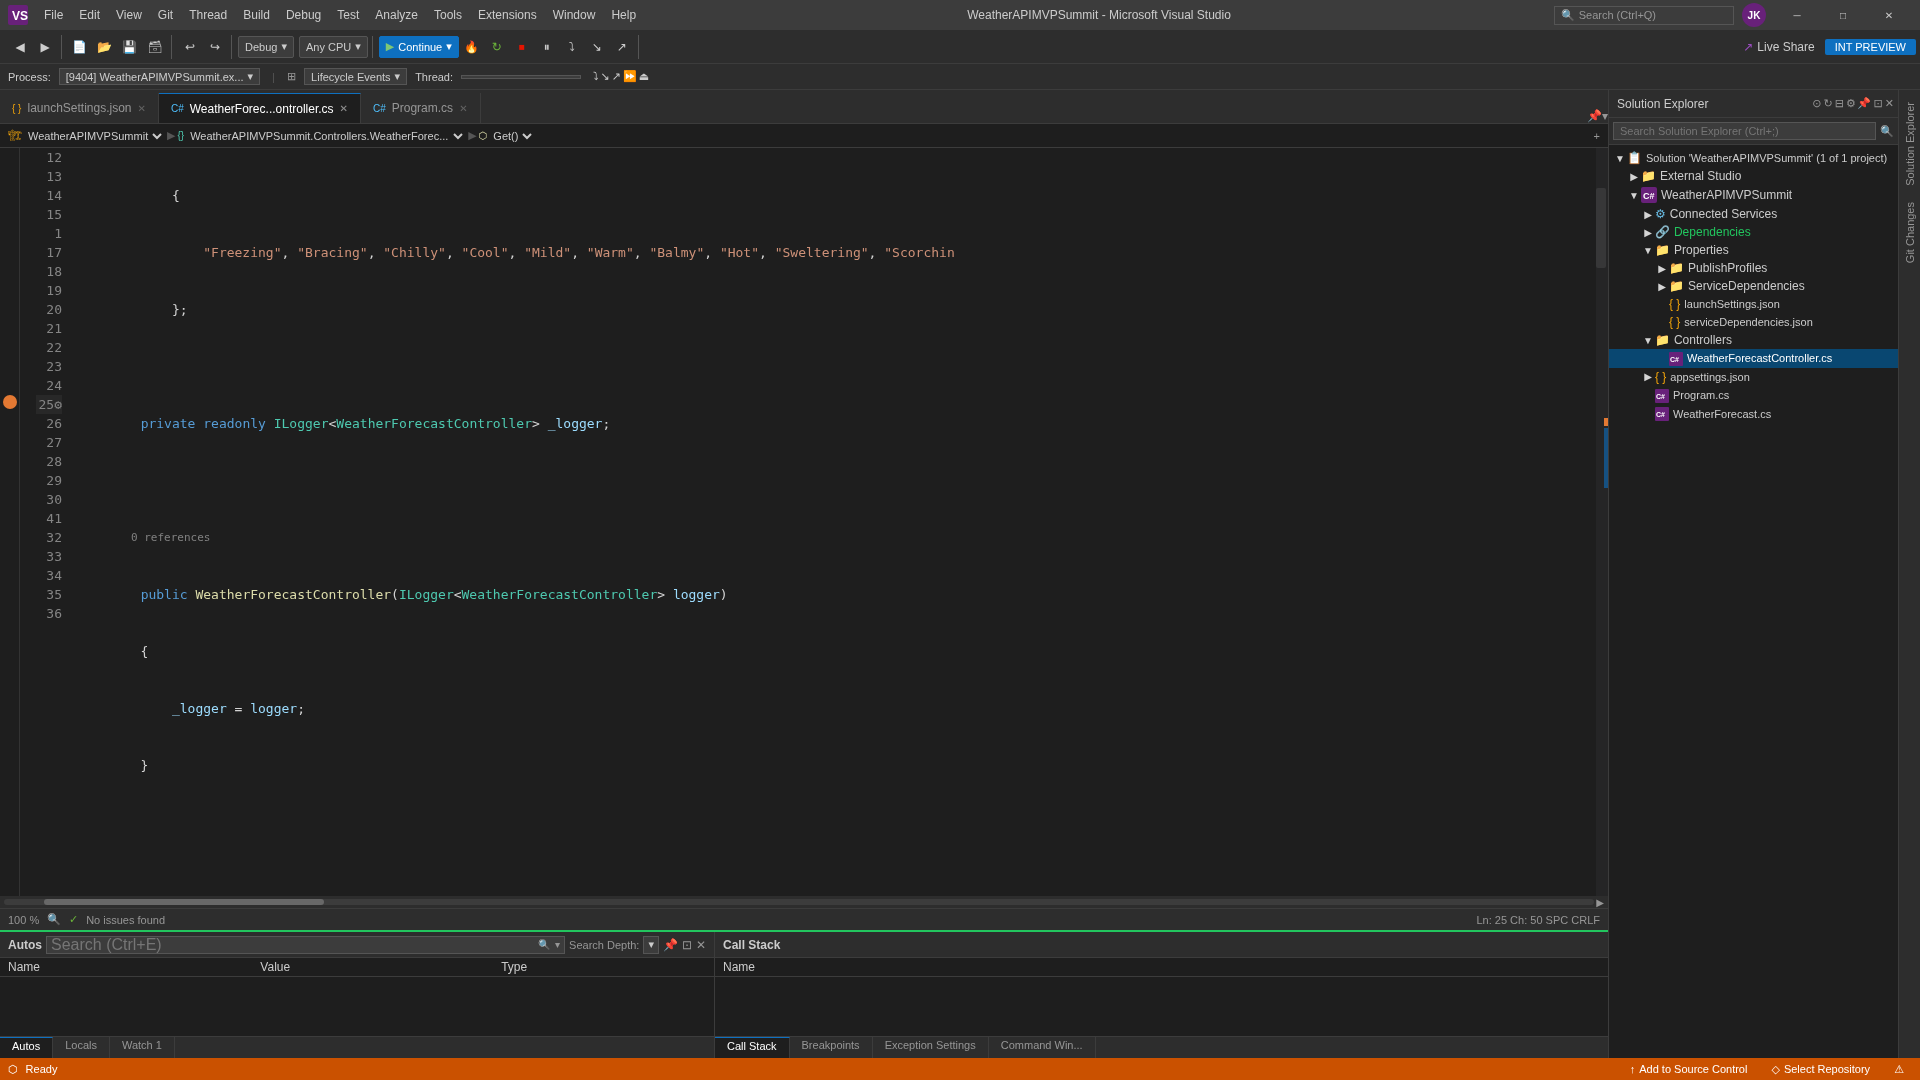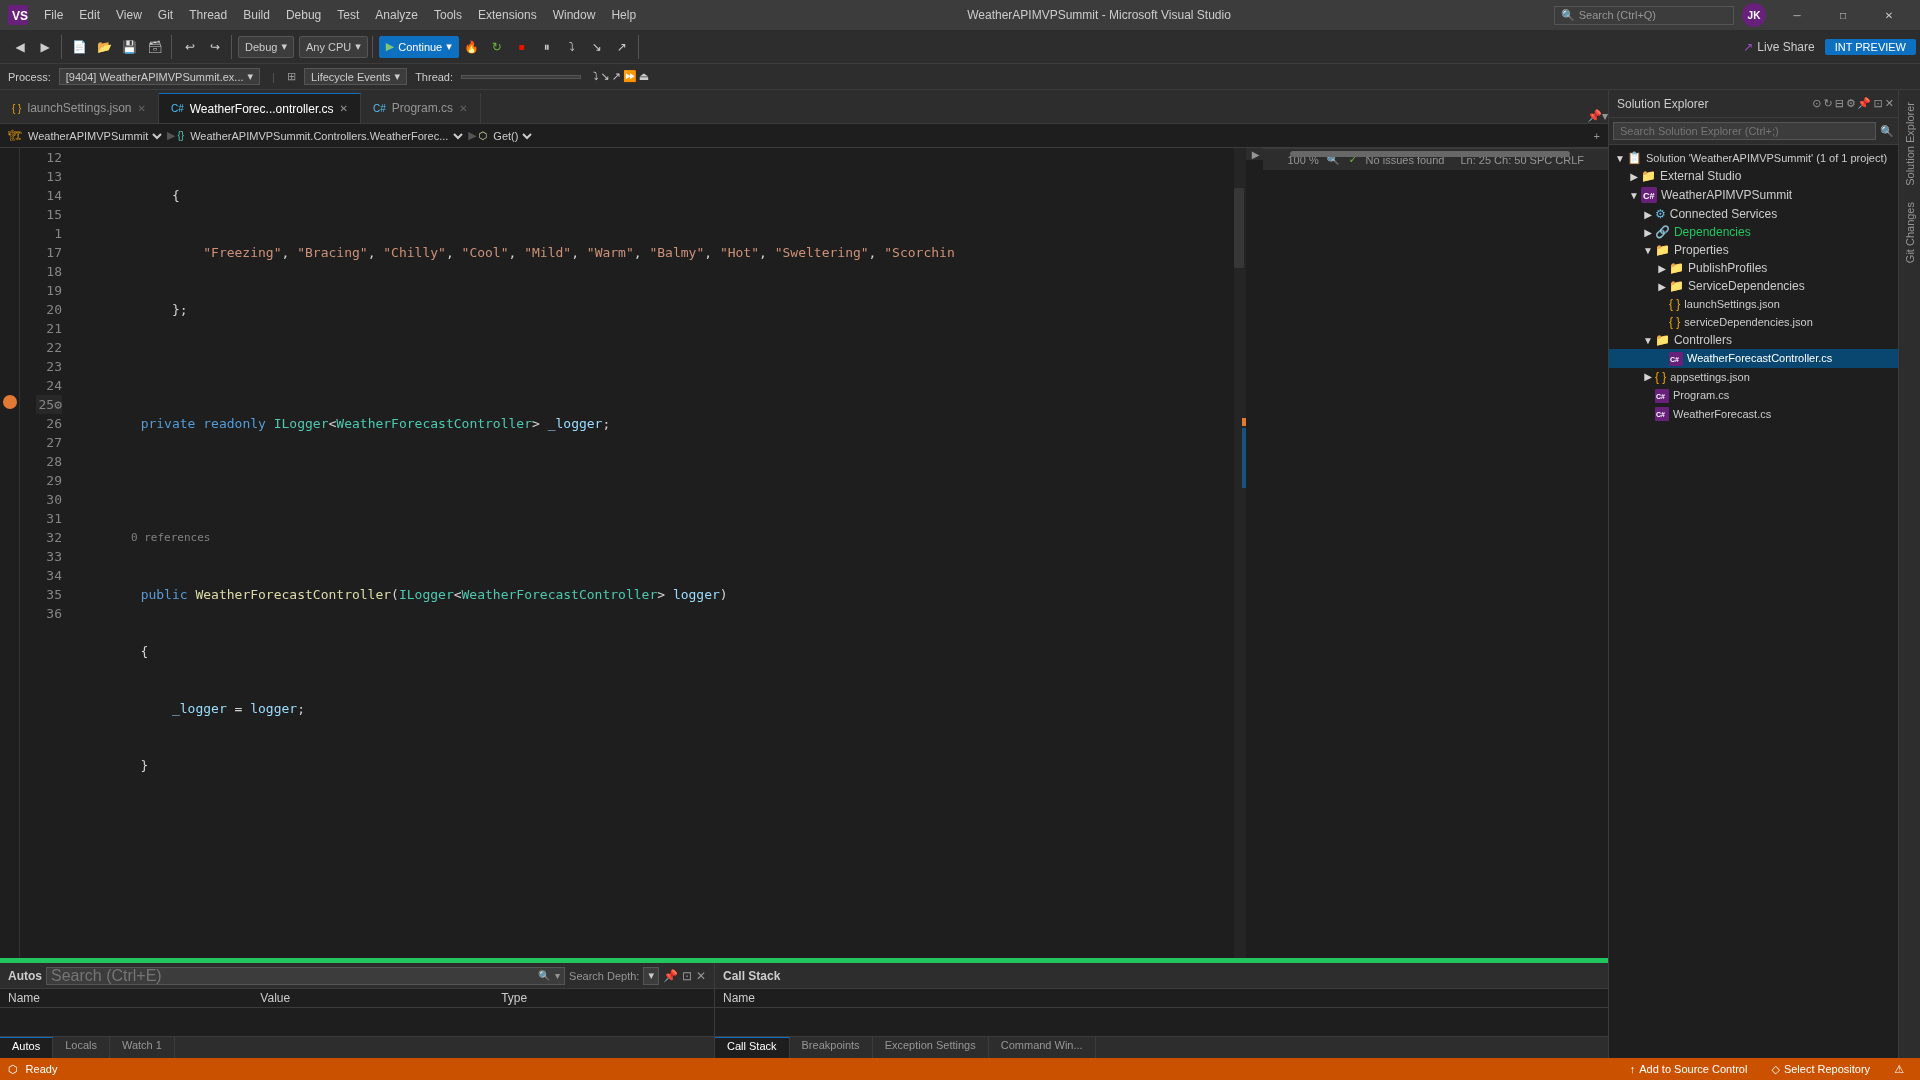"12" div { flex-direction: row -> column }
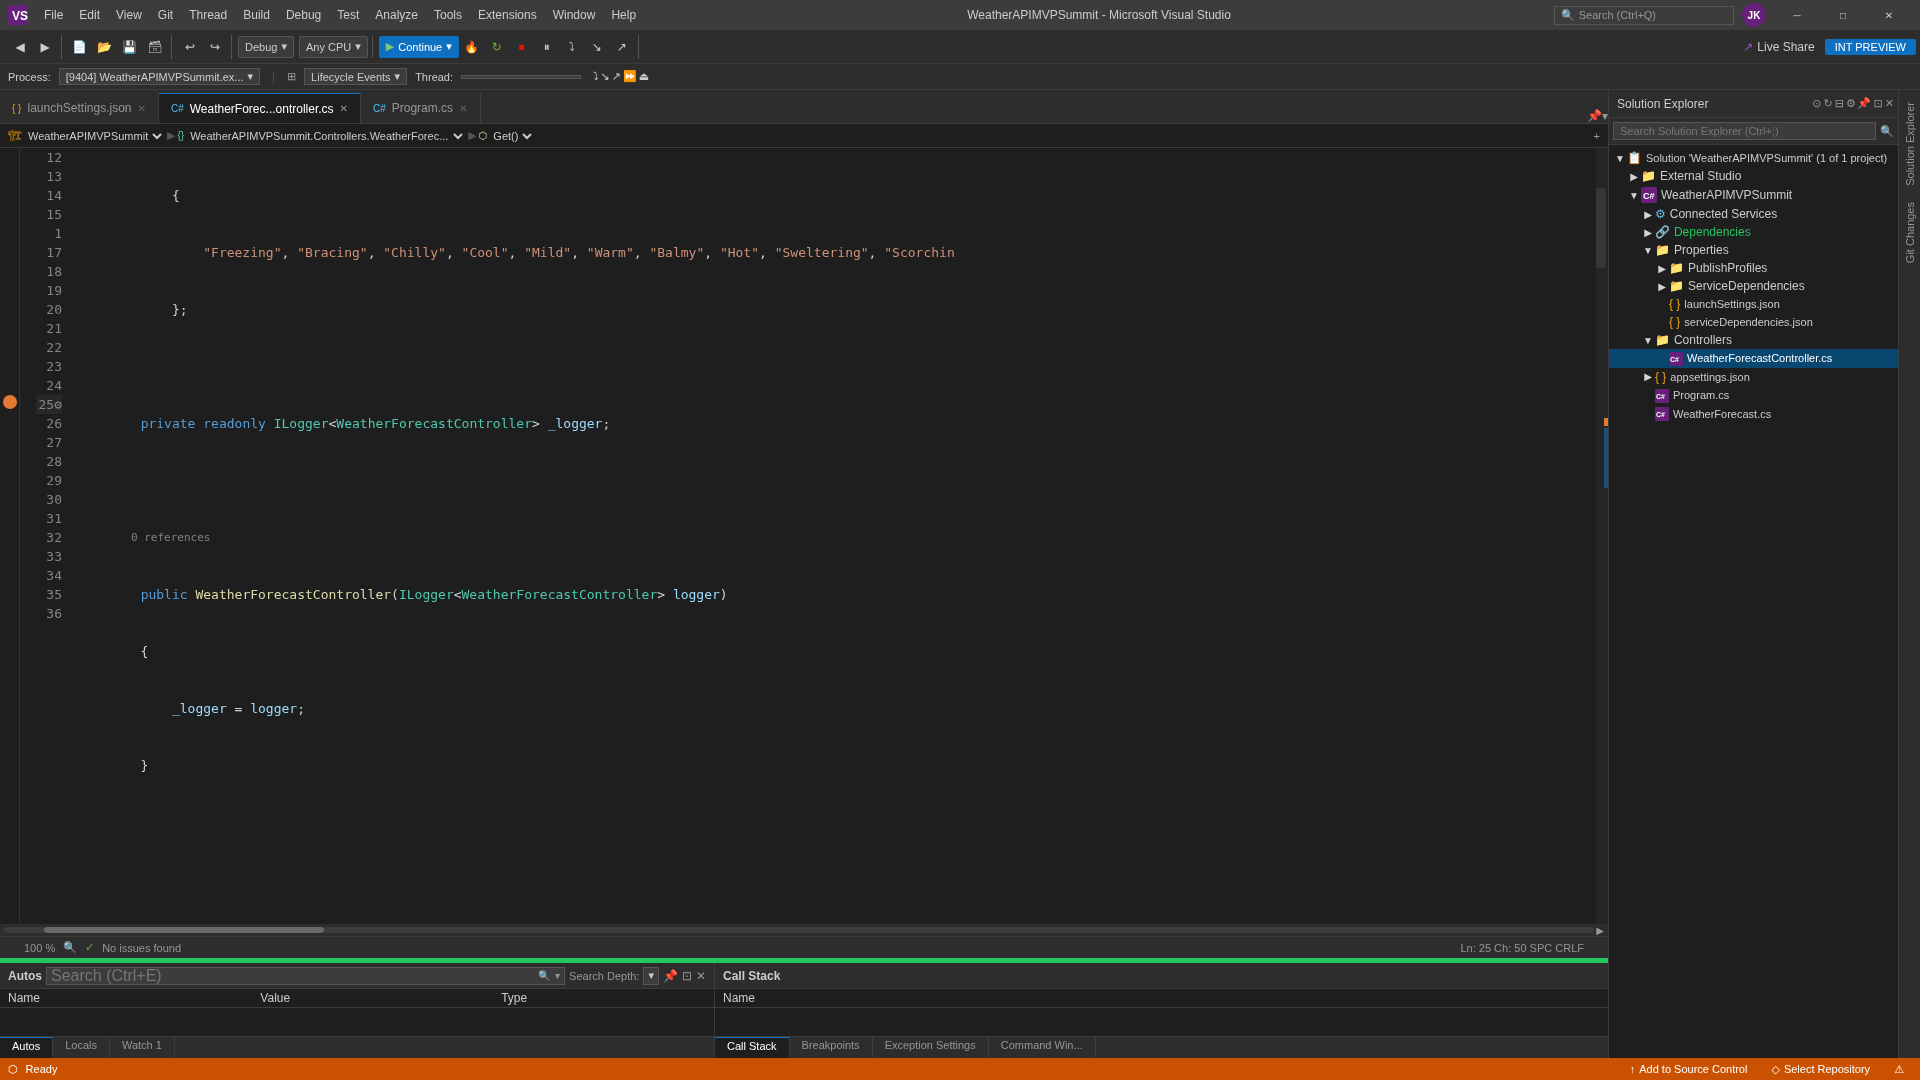"31" div { text: 31 -> 41 }
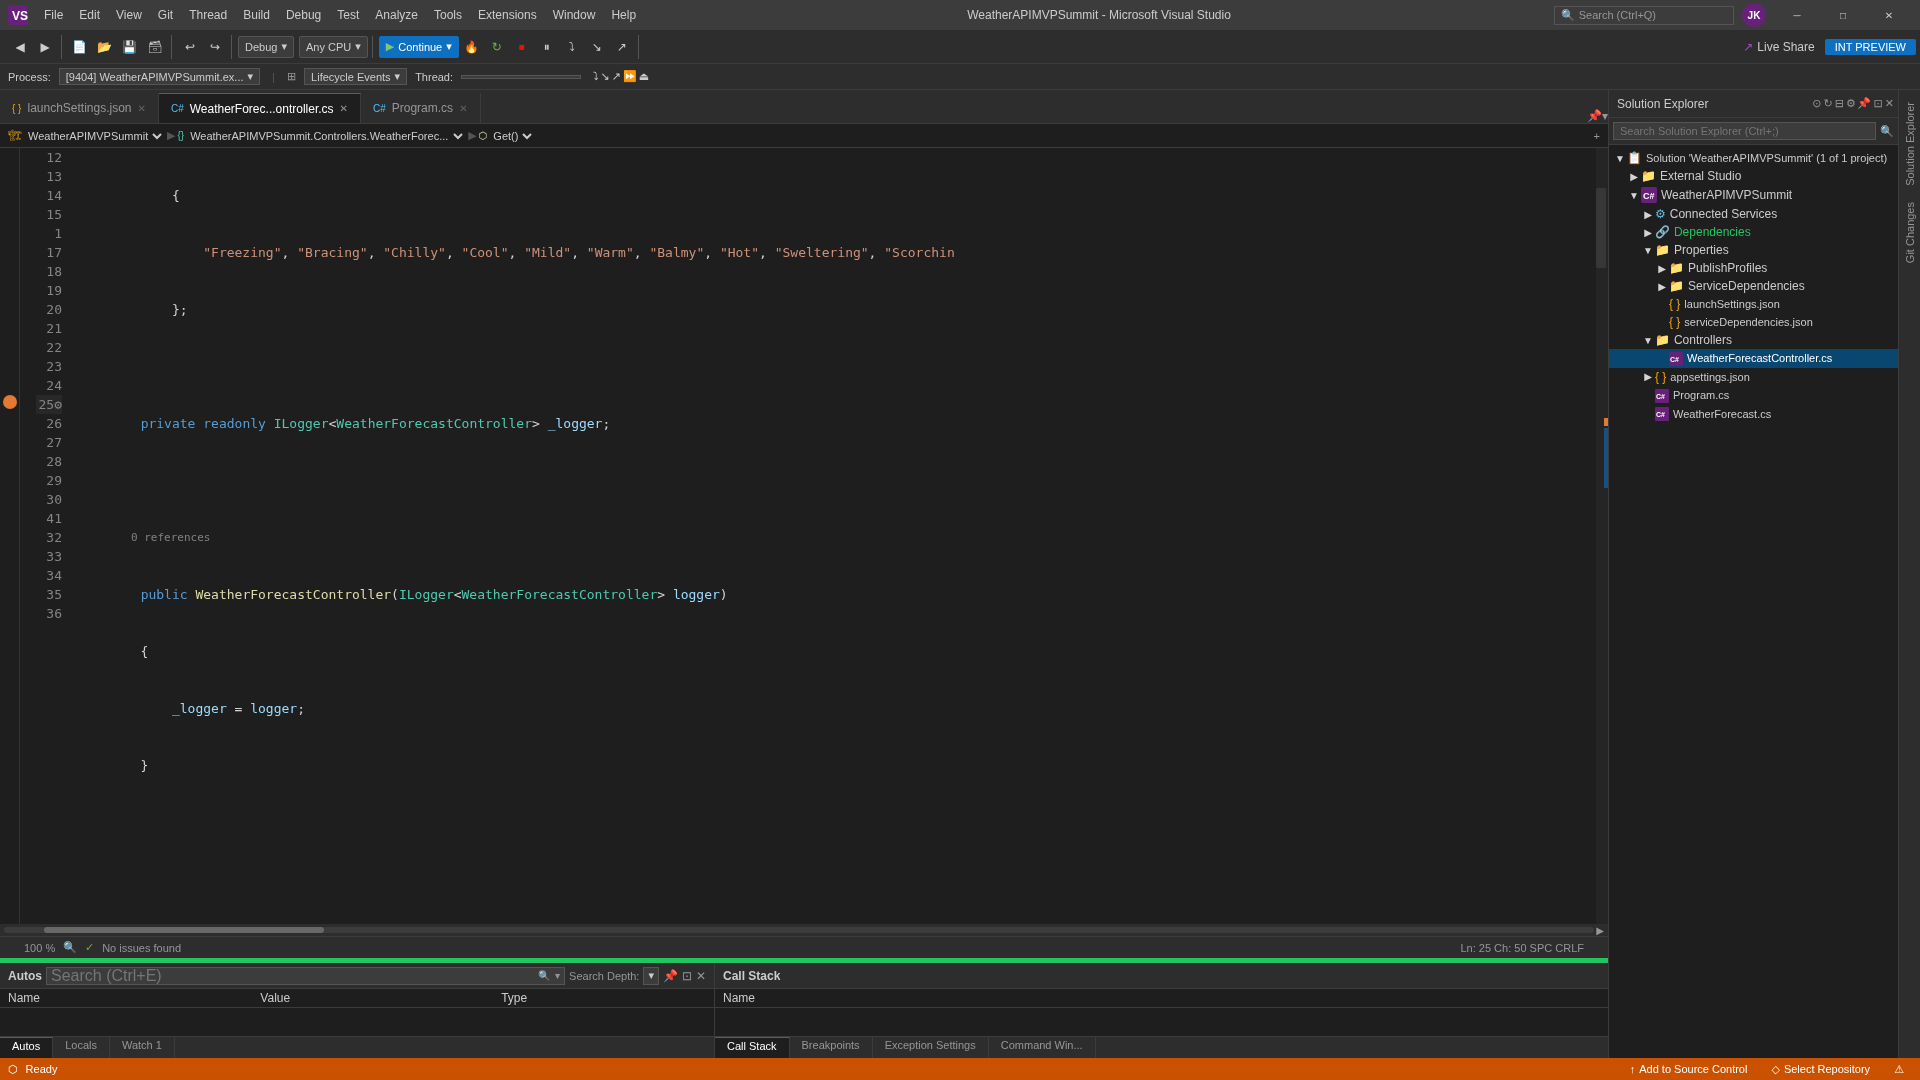"100 %" div { padding: 0 24px -> 0 8px }
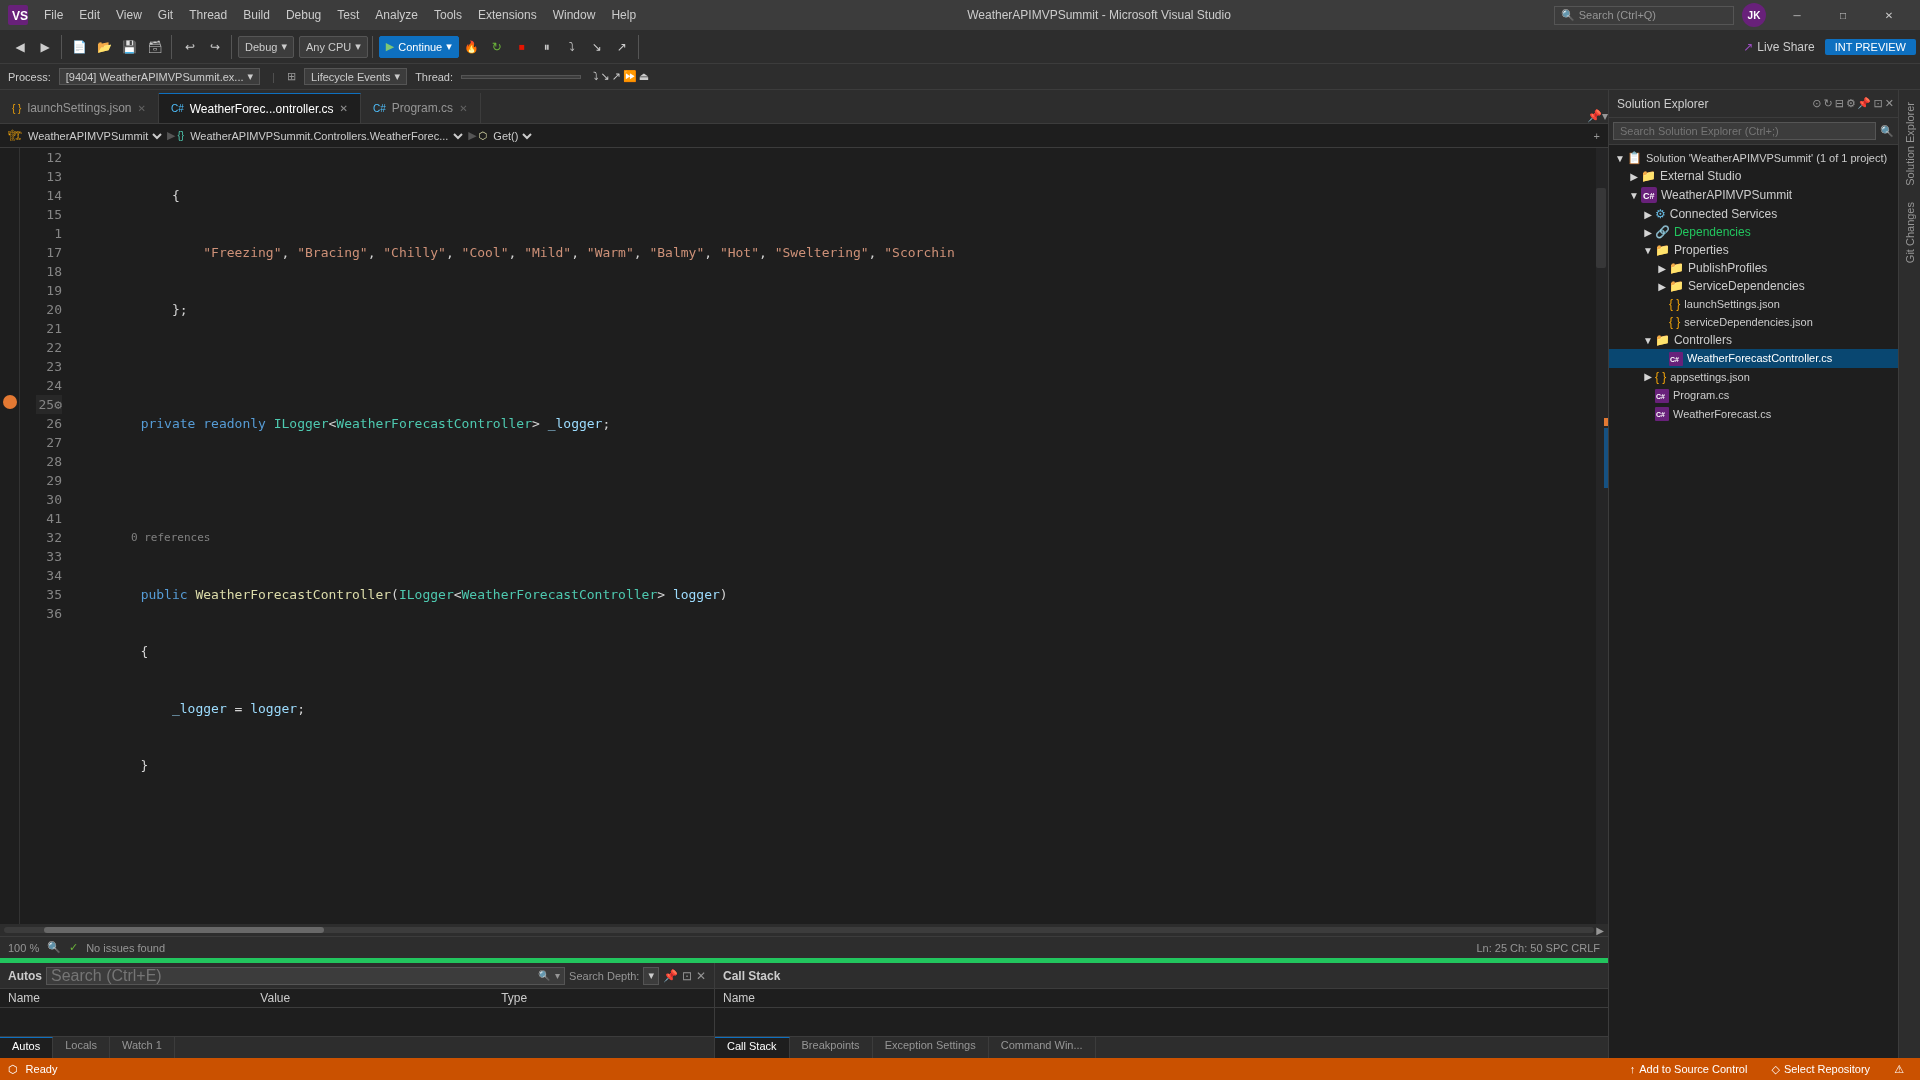"Autos" div { border-top: 5px solid #22c55e -> 2px solid #22c55e; height: 100px -> 128px }
